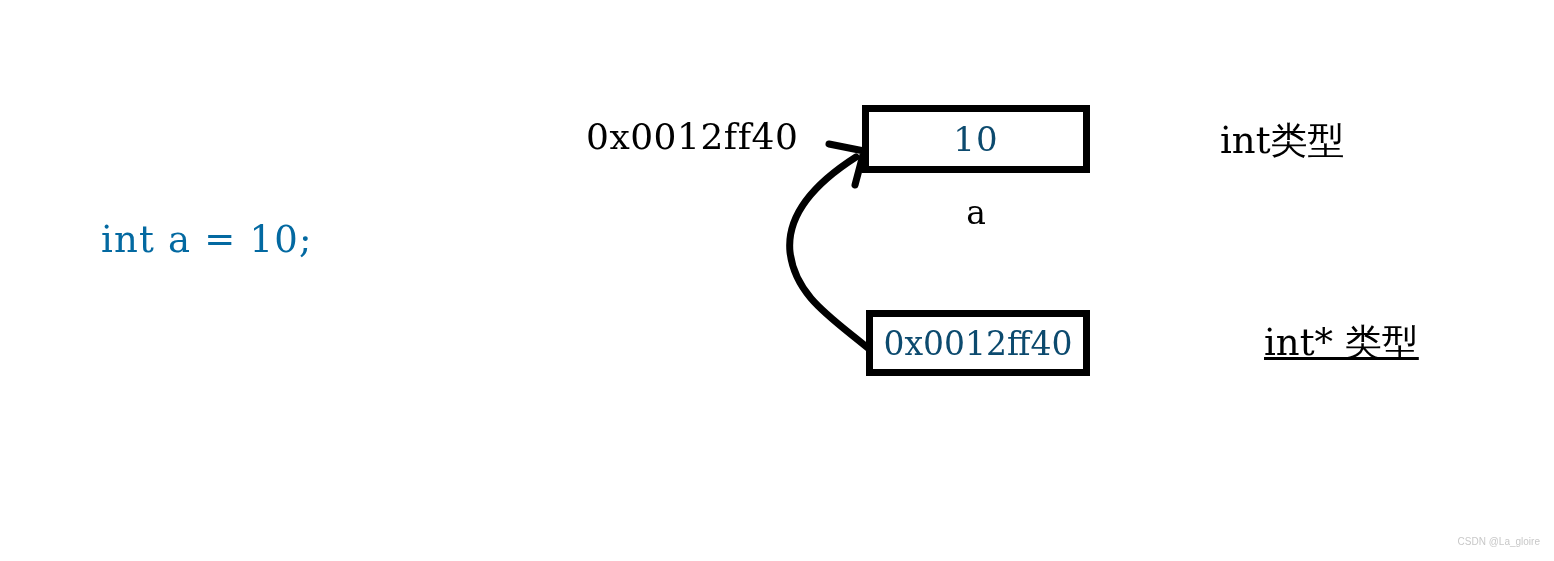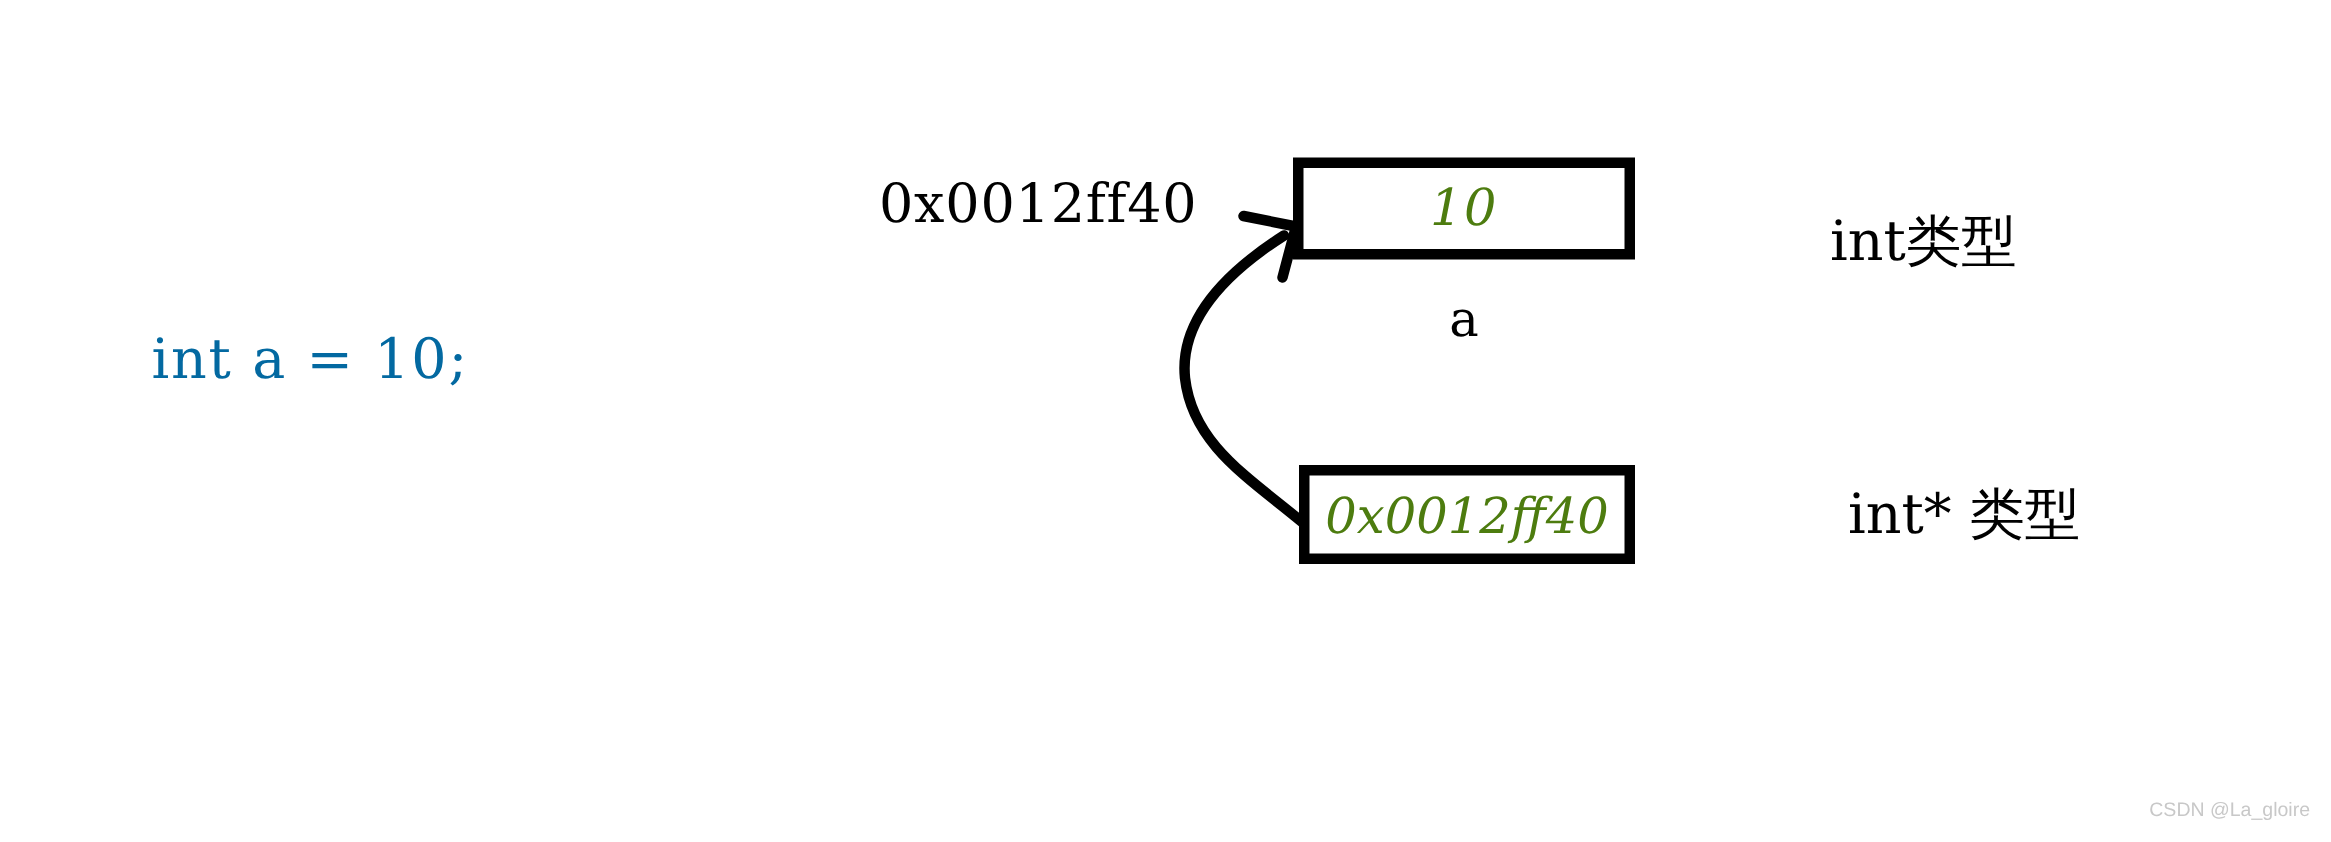"10" .mem-box-text { color: #4d7c0f -> #0c4a6e; font-style: italic -> none }
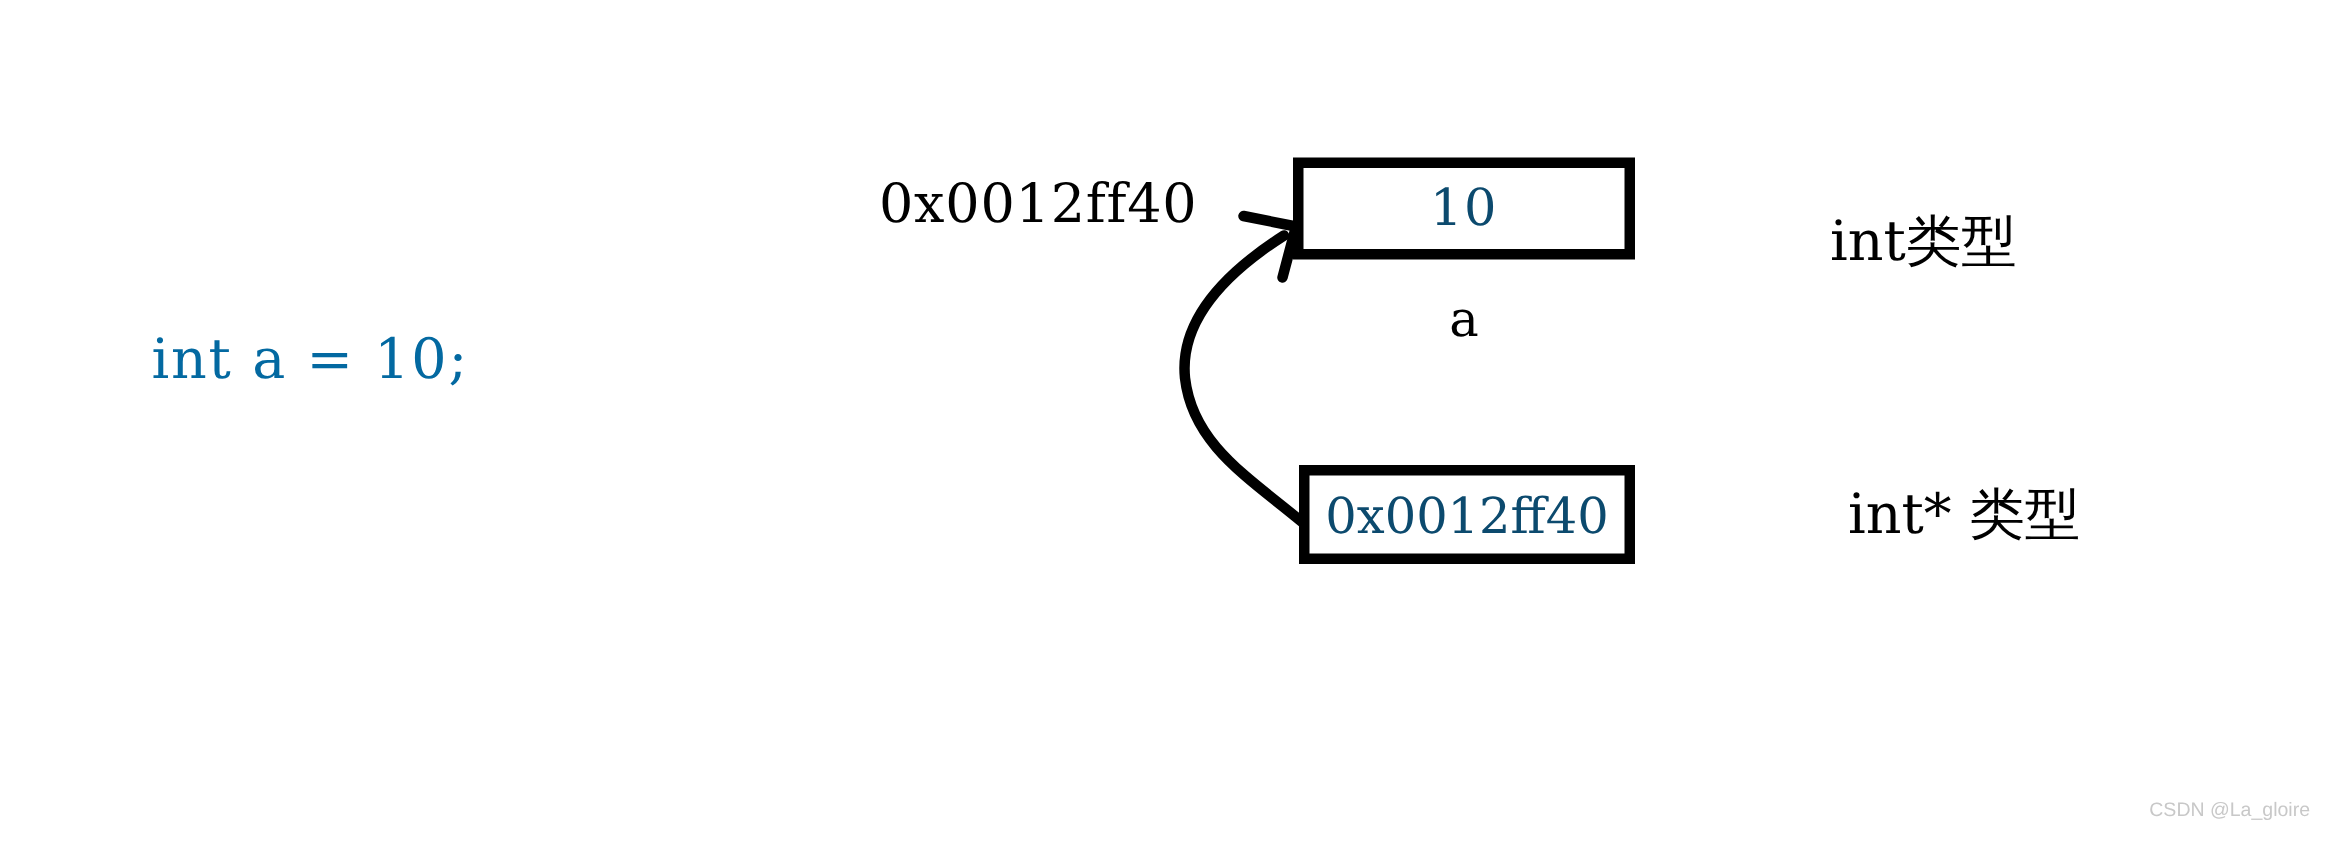"int类型" #type-int { margin-top: 20px -> none }
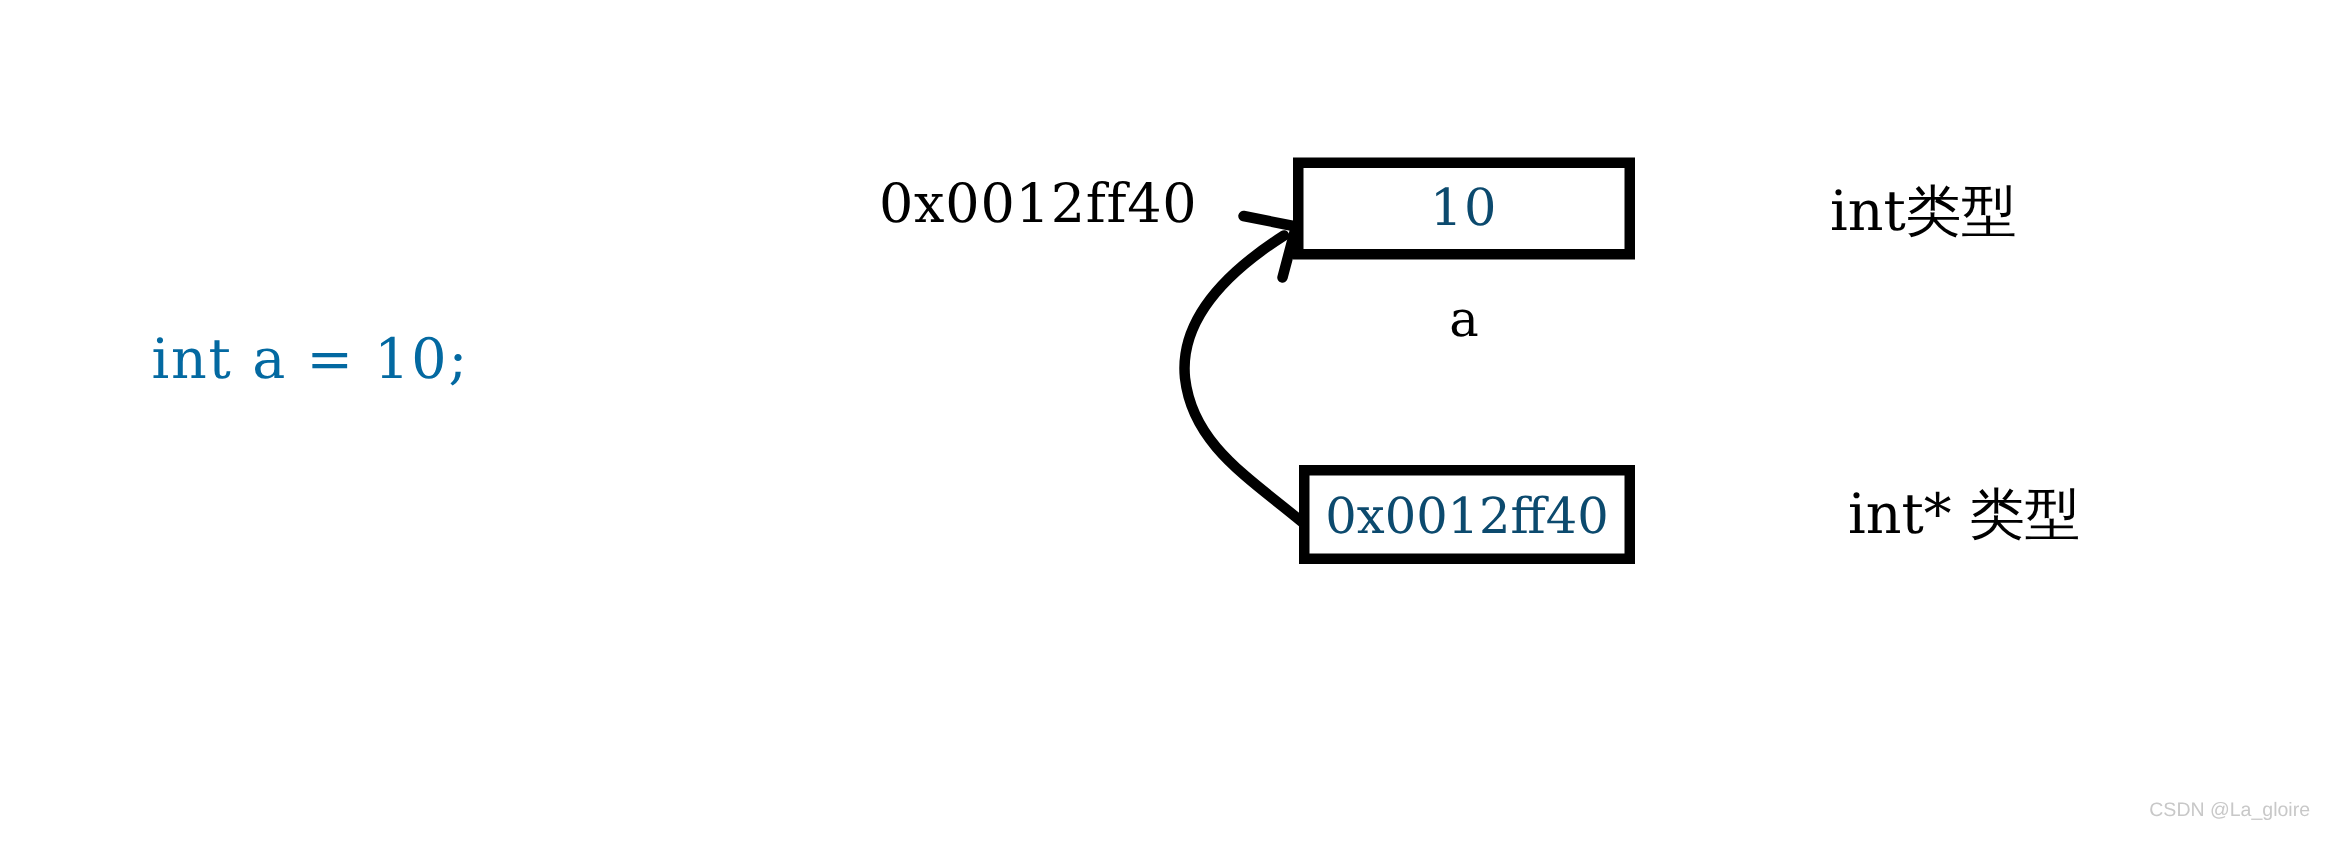"int* 类型" #type-intp { left: 1232px -> 1264px; text-decoration: none -> underline }
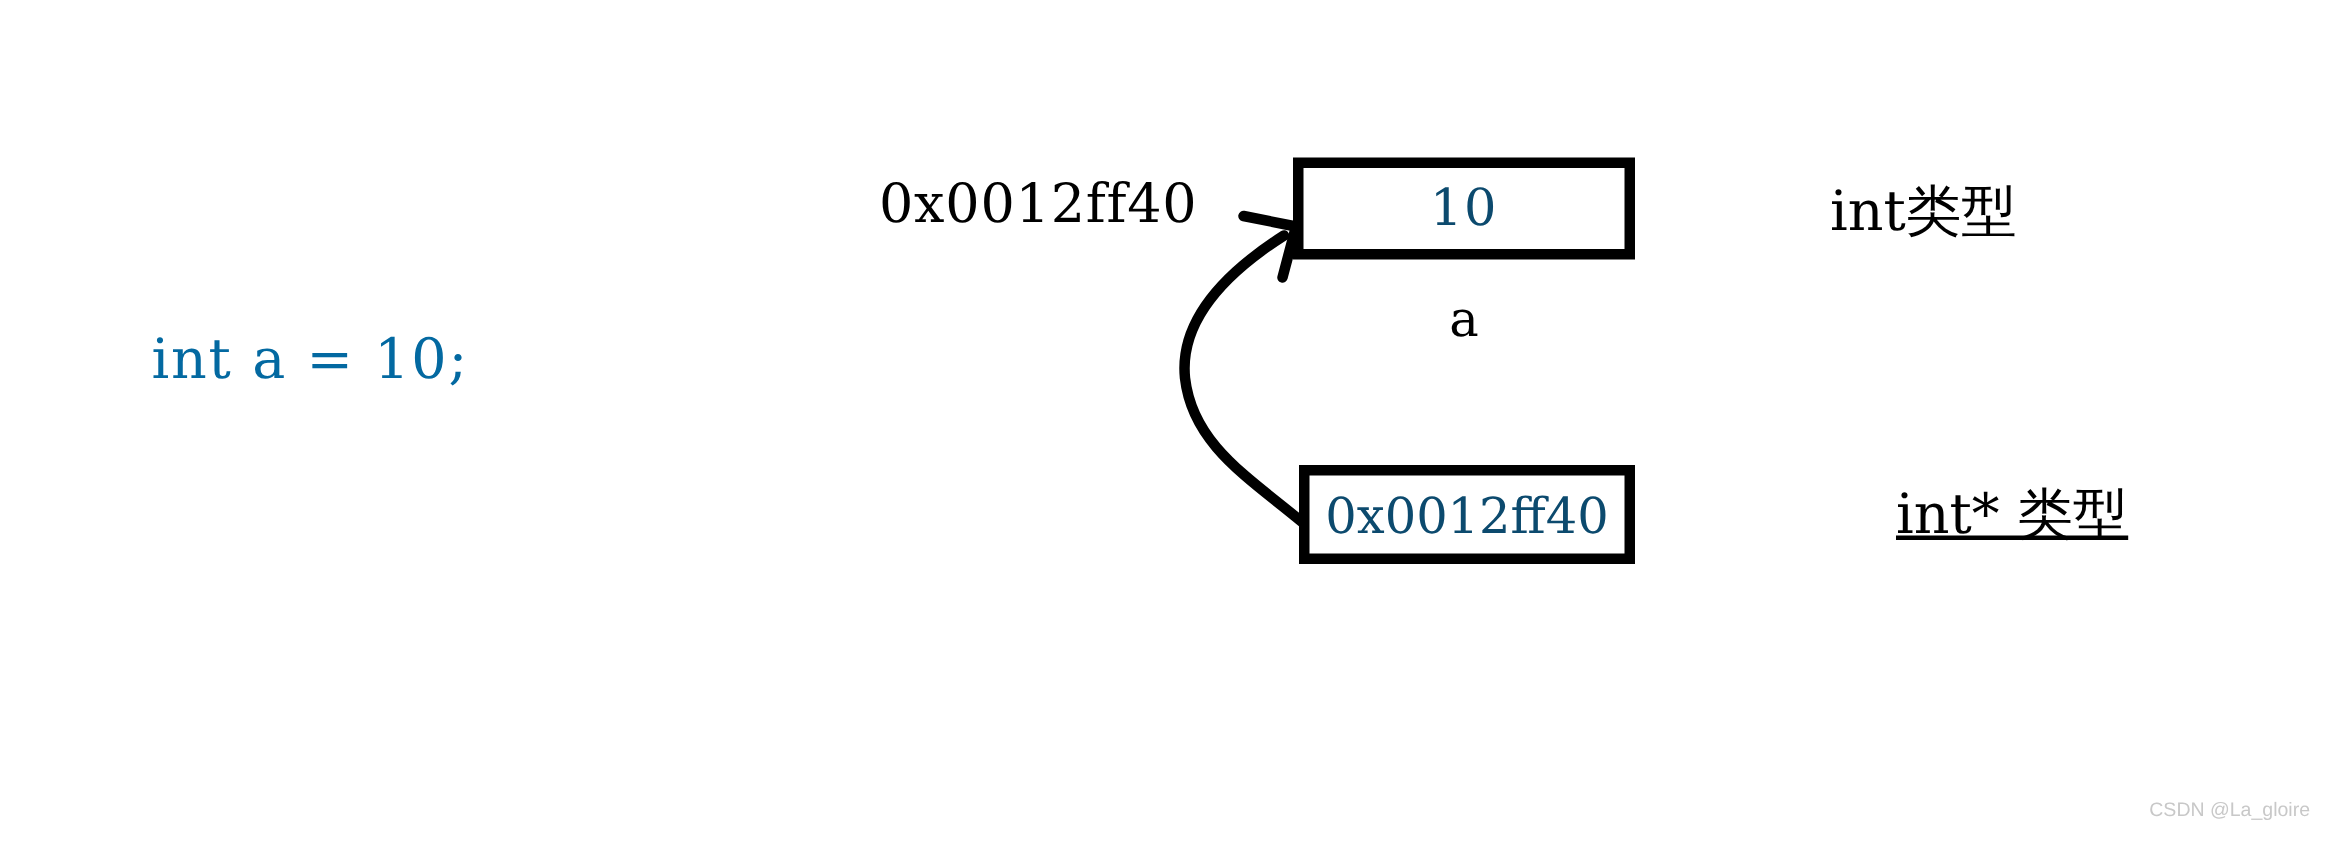"CSDN @La_gloire" #watermark { font-size: 13px -> 10px }
